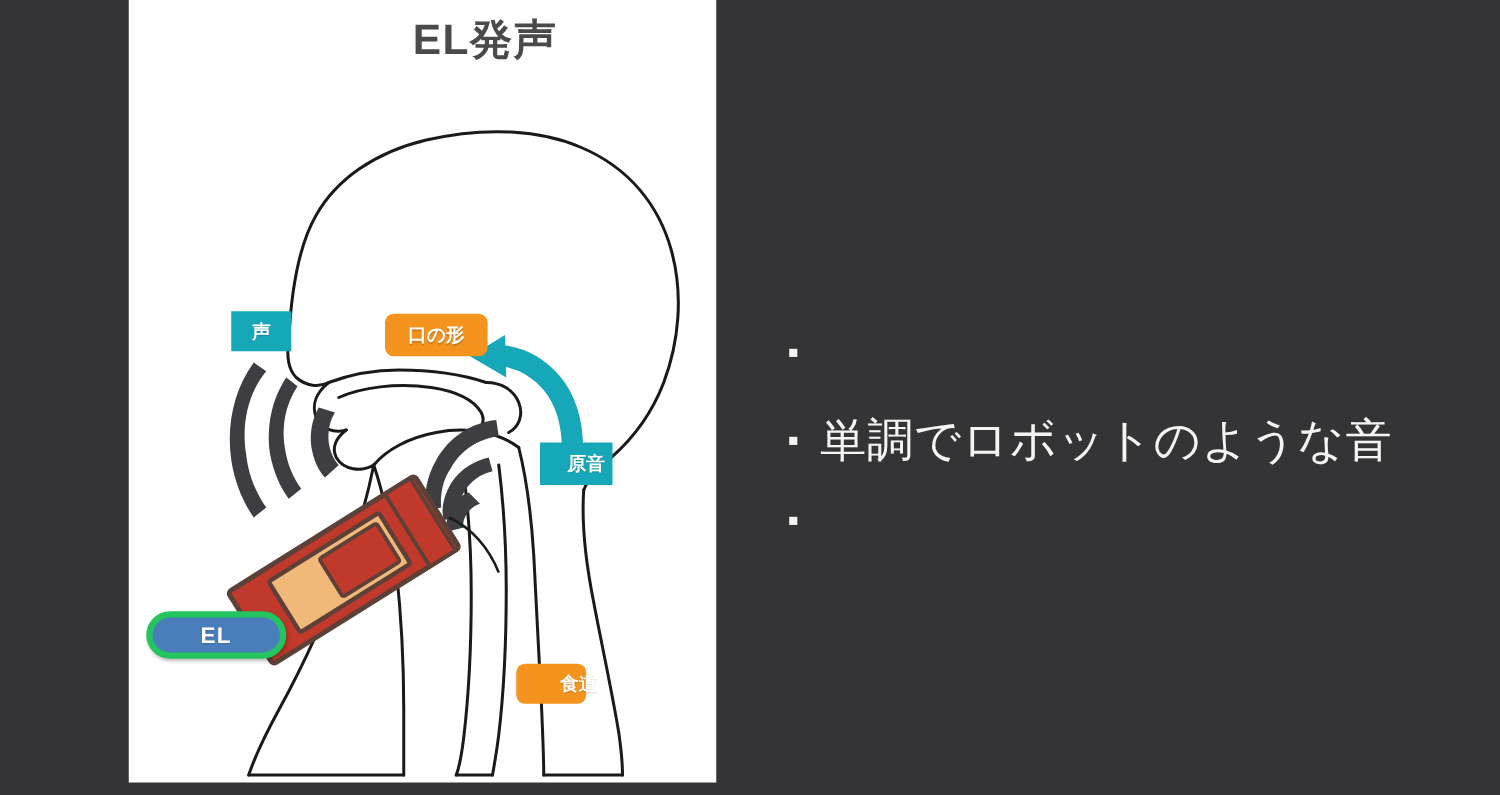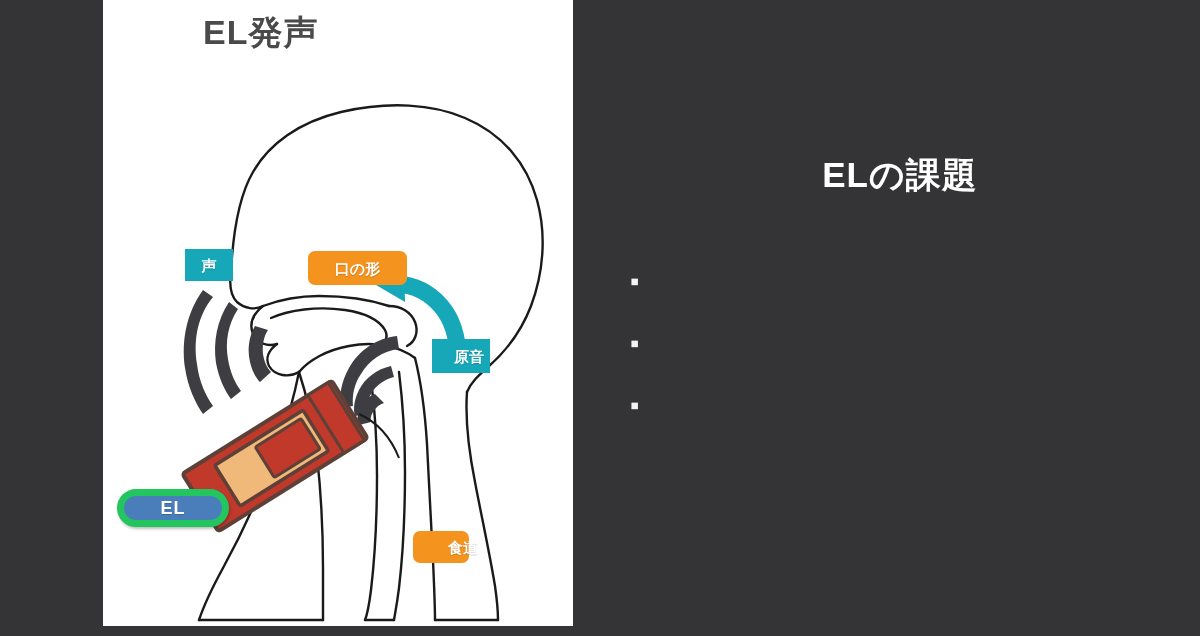"EL発声" .figure-title { text-align: left -> center }
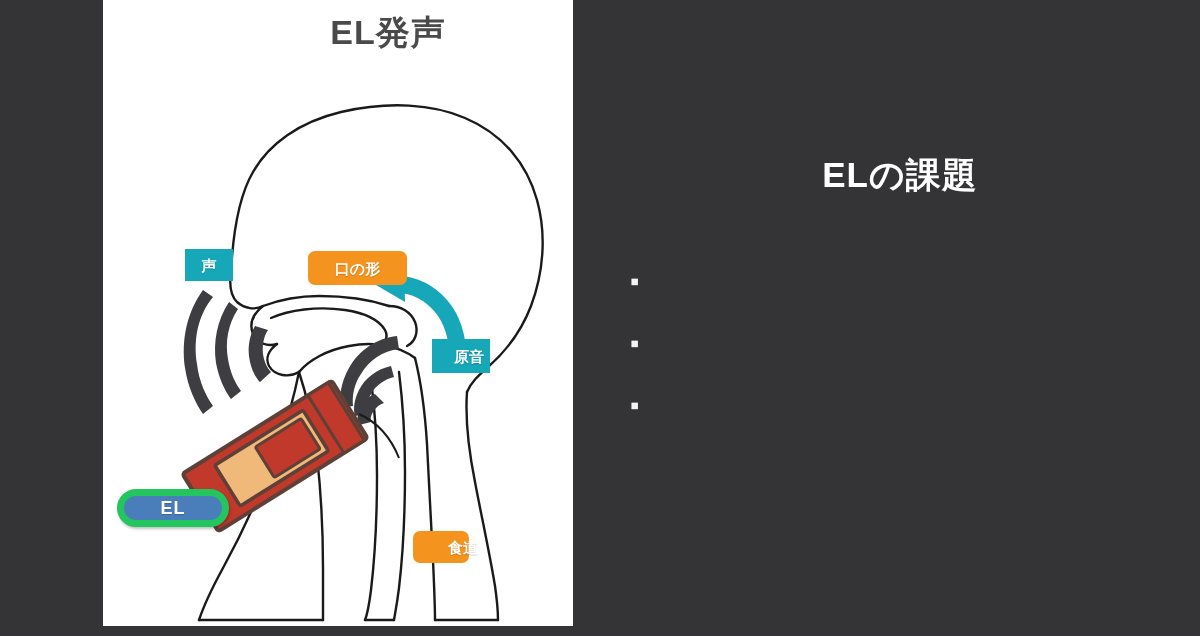"ELの課題" div.content-title { html: <div>ELの課題</div> -> none }
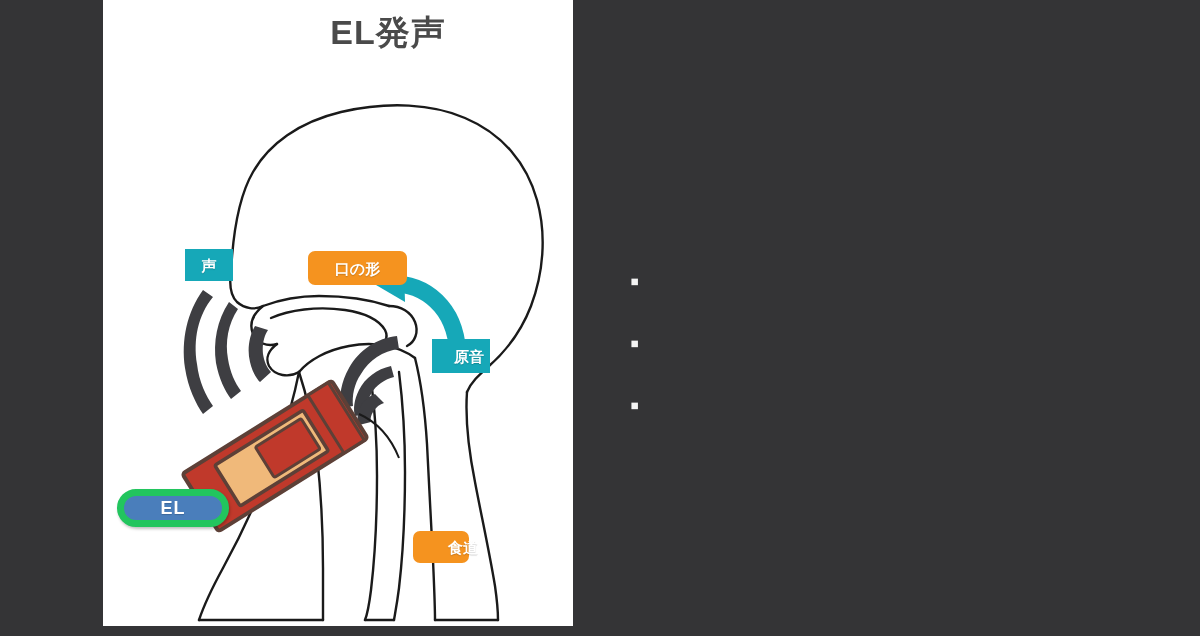"口の形" #tag-kuchi { width: 99px -> 82px }
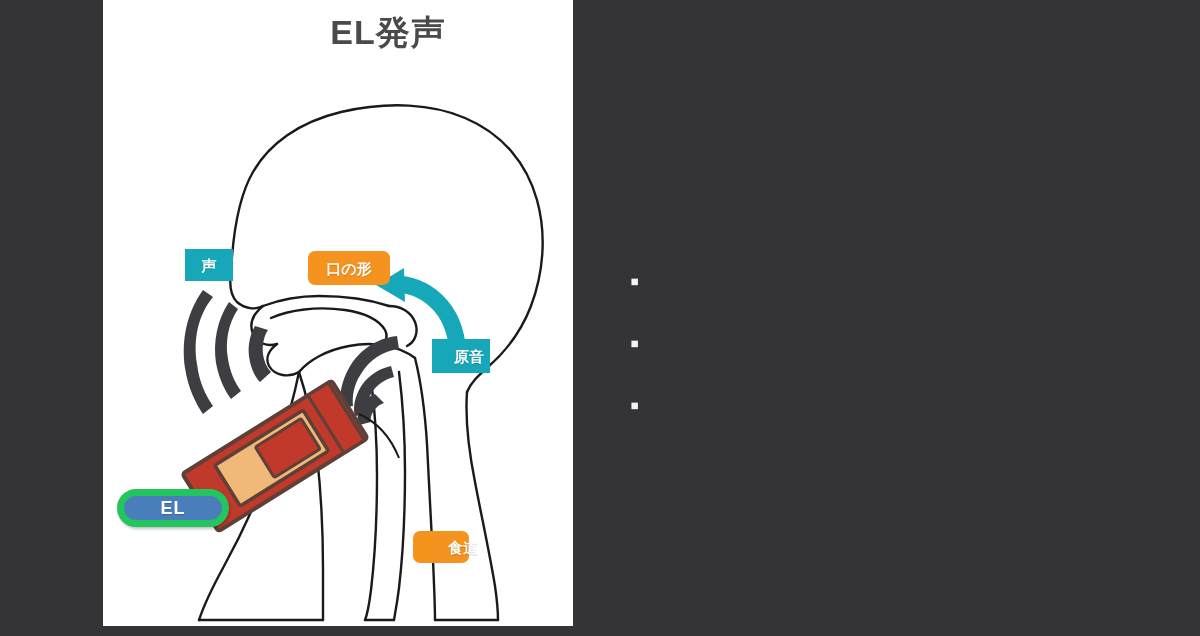"原音" #tag-genon { top: 339px -> 354px }
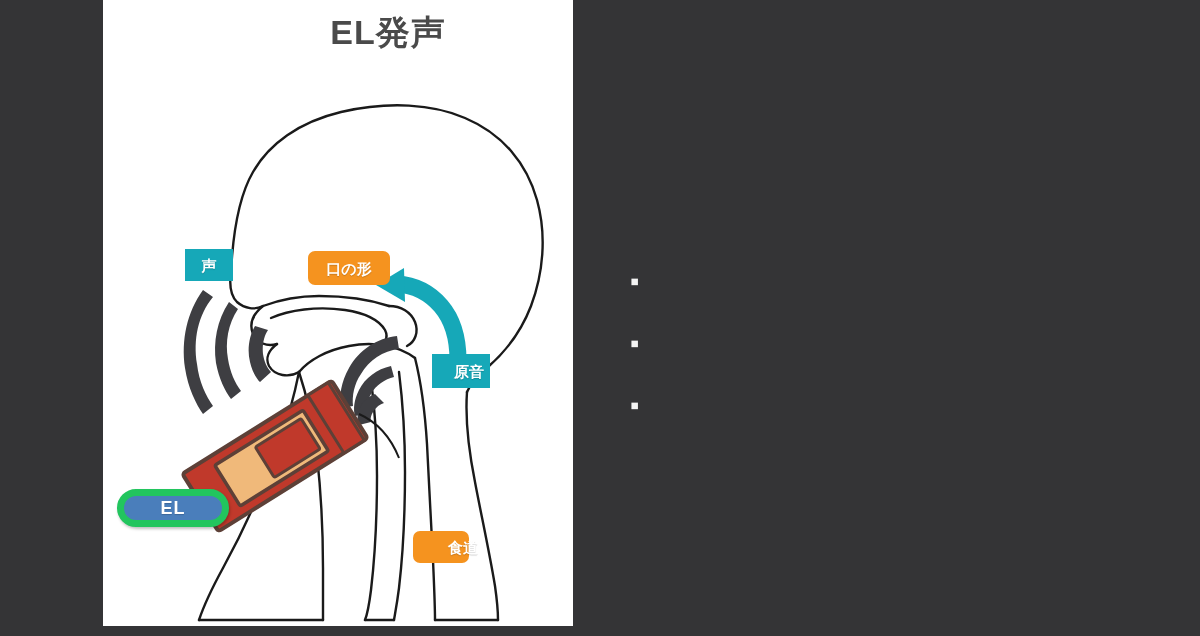"単調でロボットのような音" span.bullet-text { html: none -> <span>単調でロボットのような音</span> }
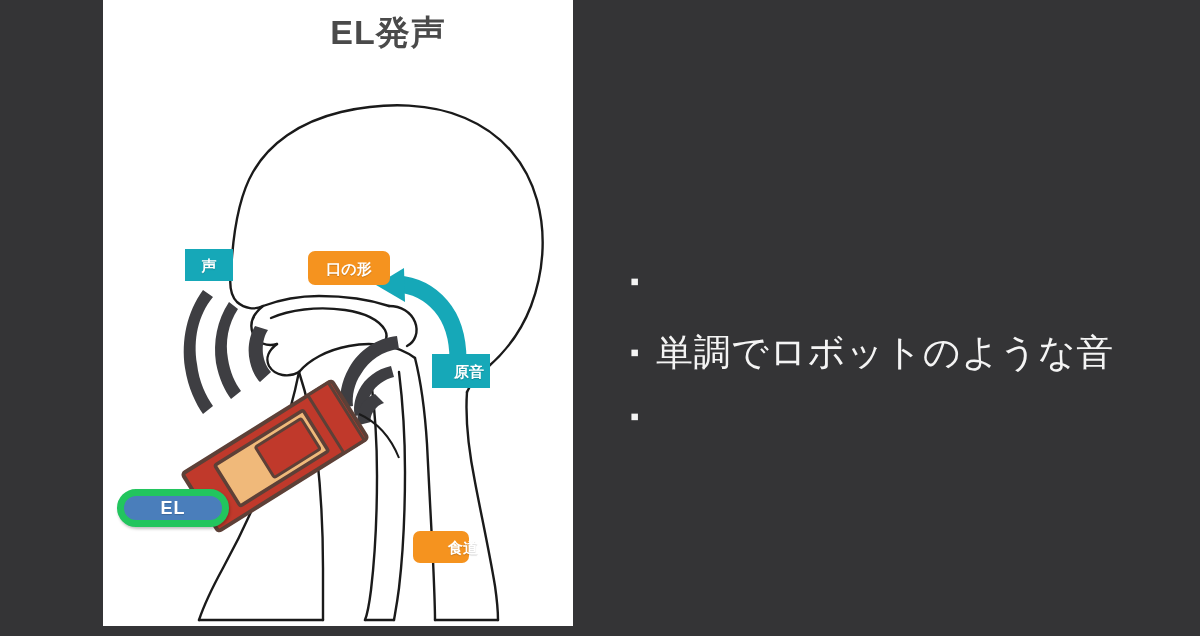"EL" .tag-blue { border: 7px solid #22c55e -> 5px solid #22c55e }
